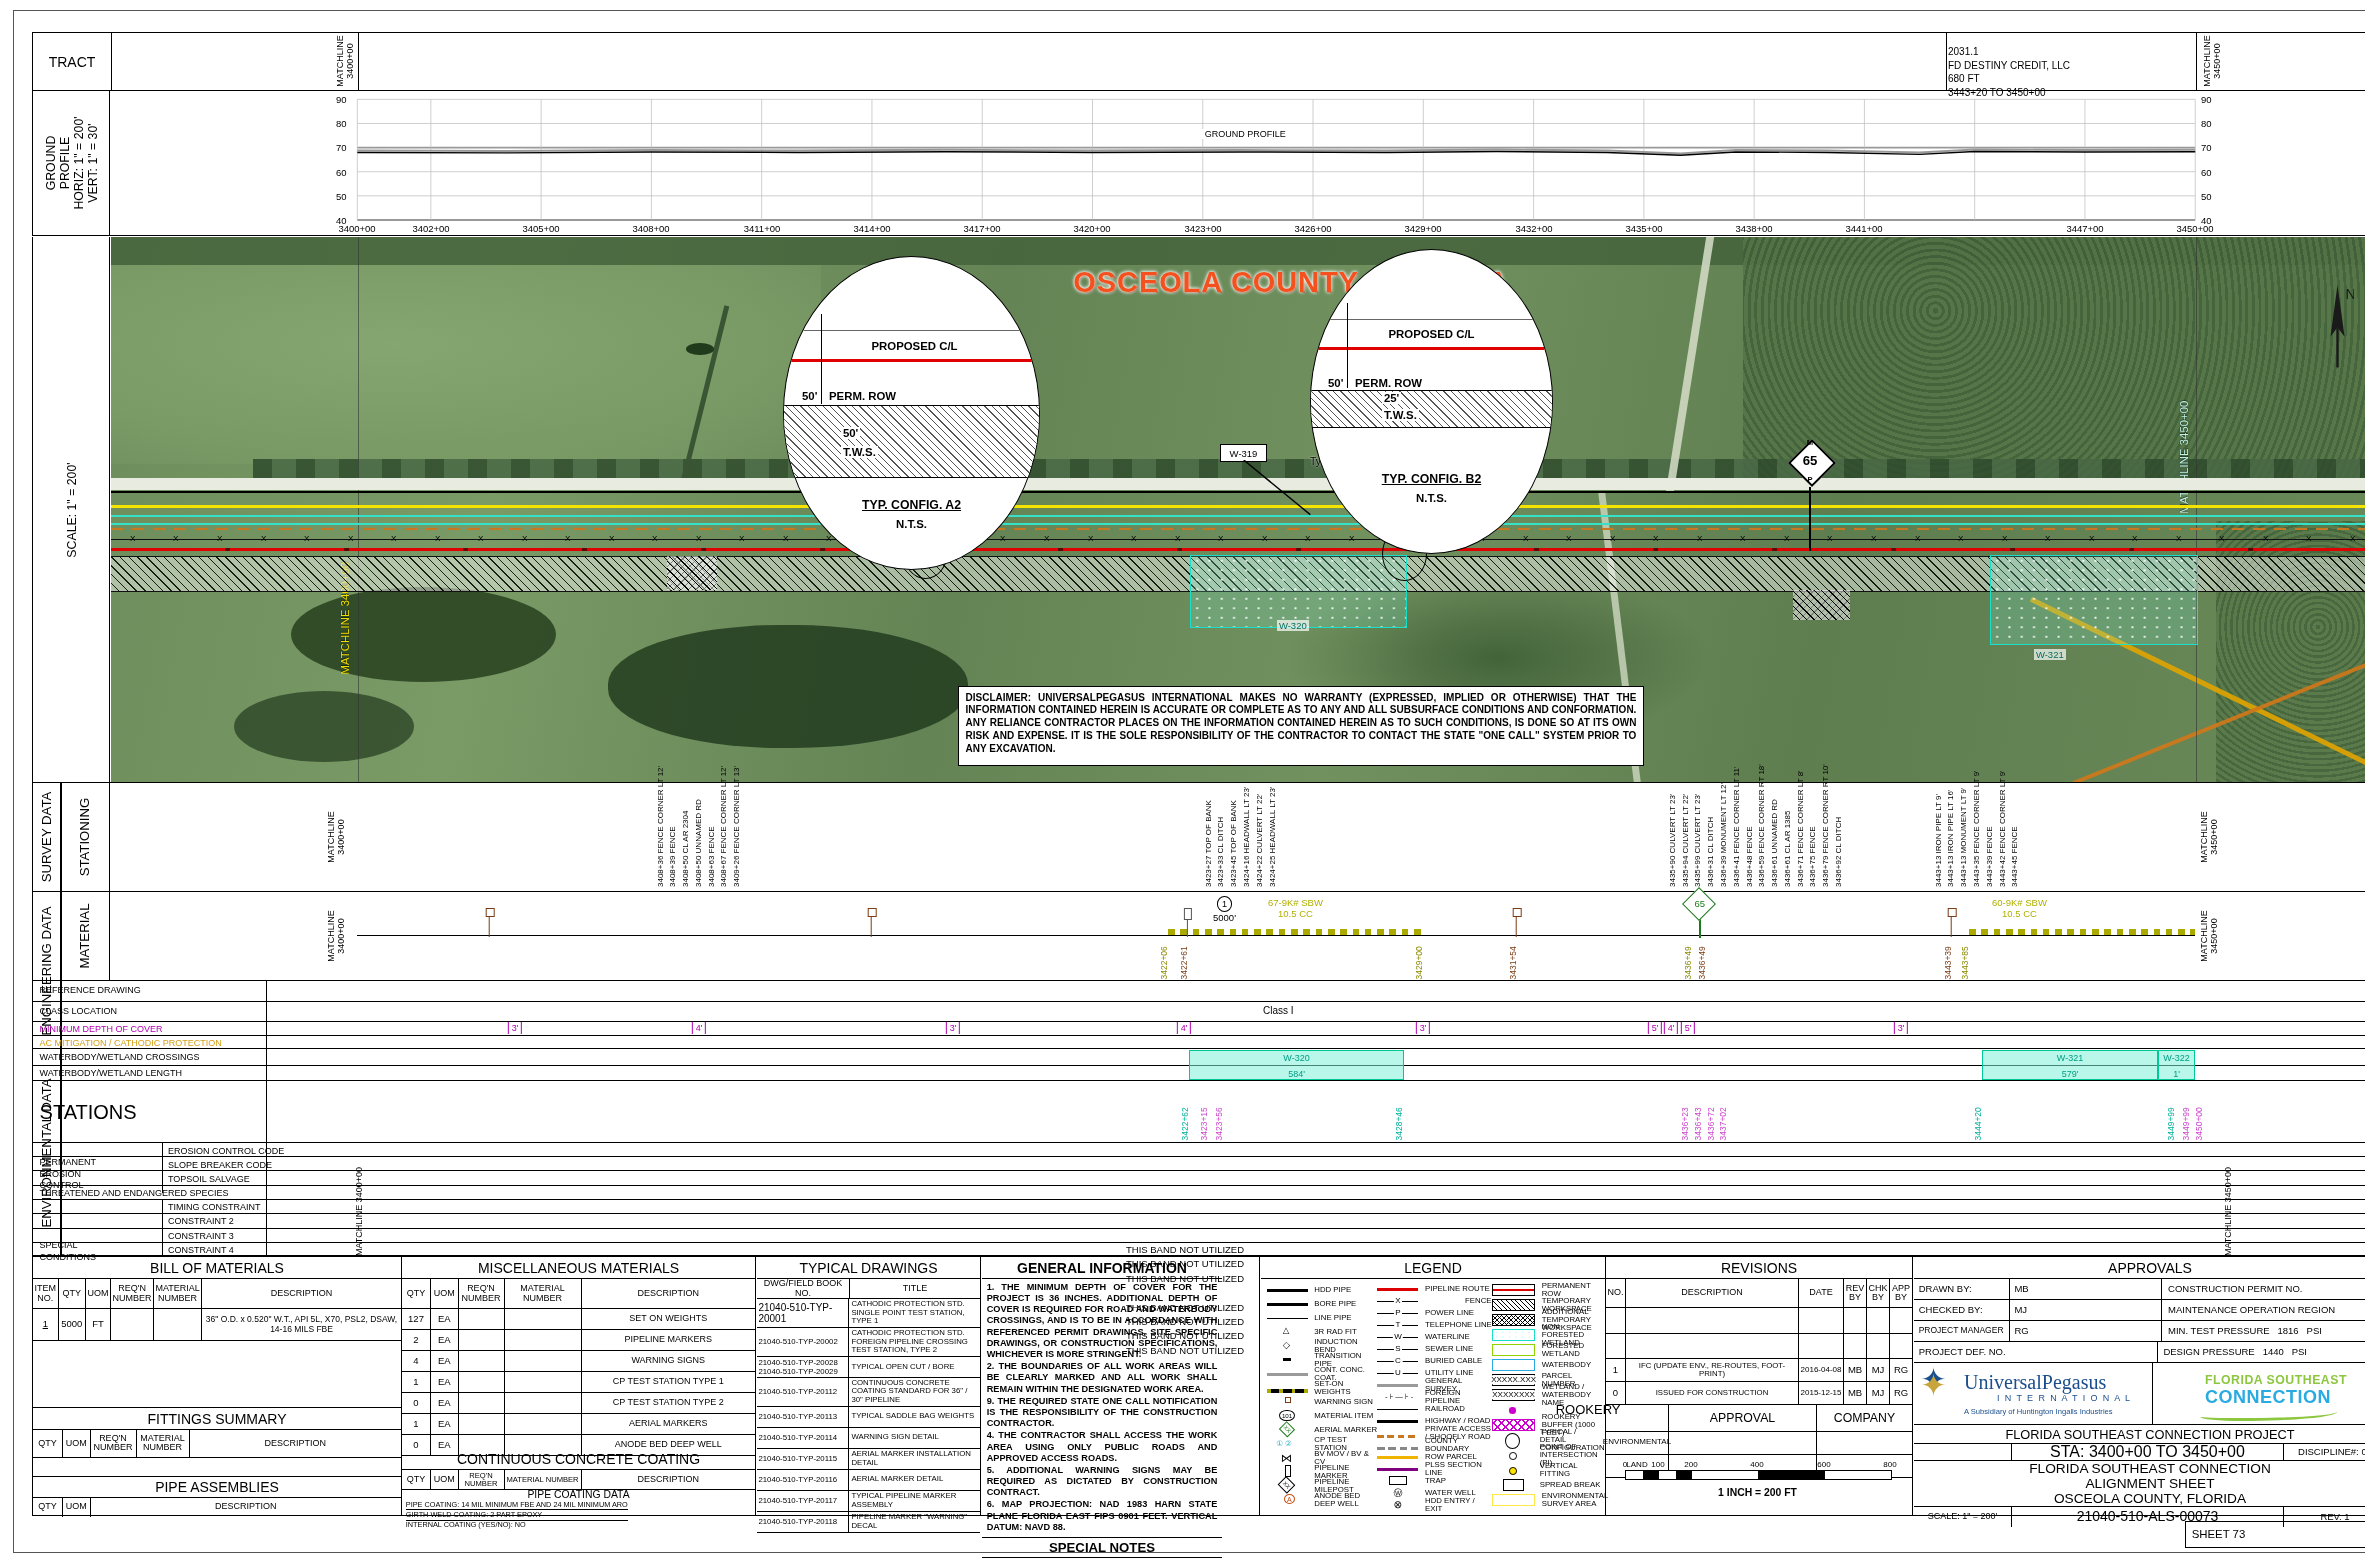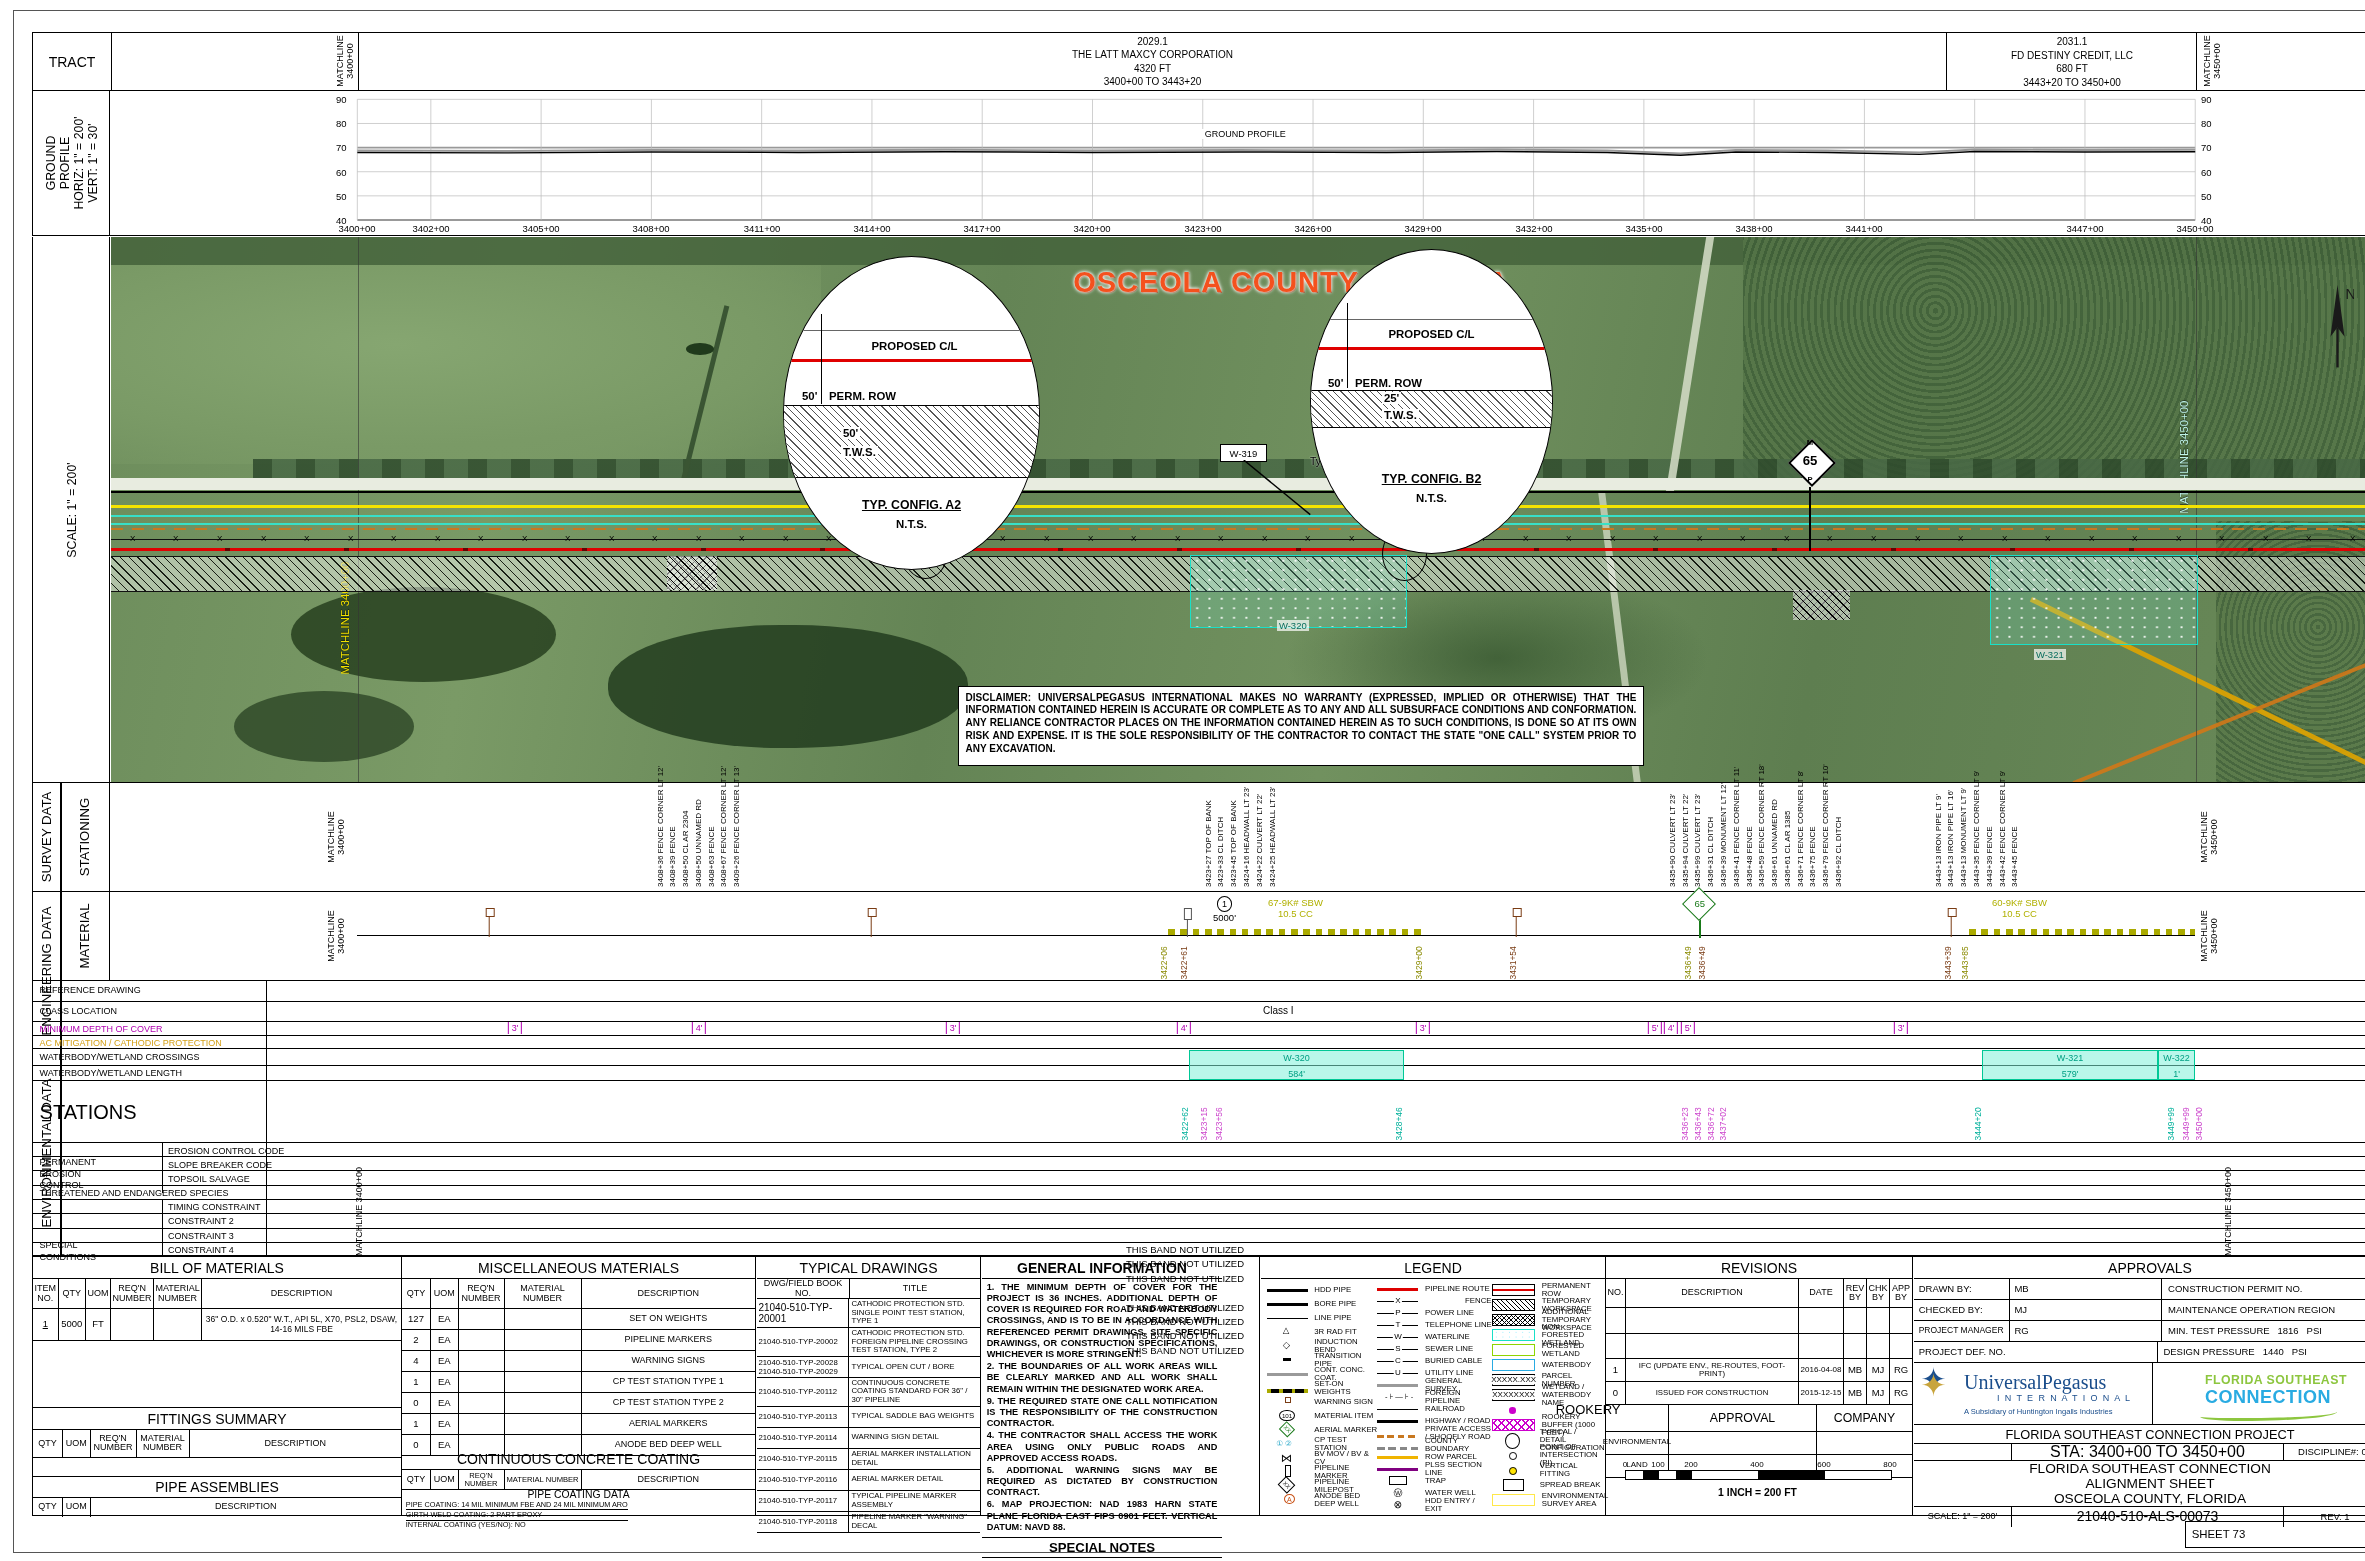"2029.1" div.abs { html: <div> <span>2029.1</span><br> <span>THE LATT MAXCY CORPORATION</span><br> <span>4320 FT</span><br> <span>3400+00 TO 3443+20</span> </div> -> none }
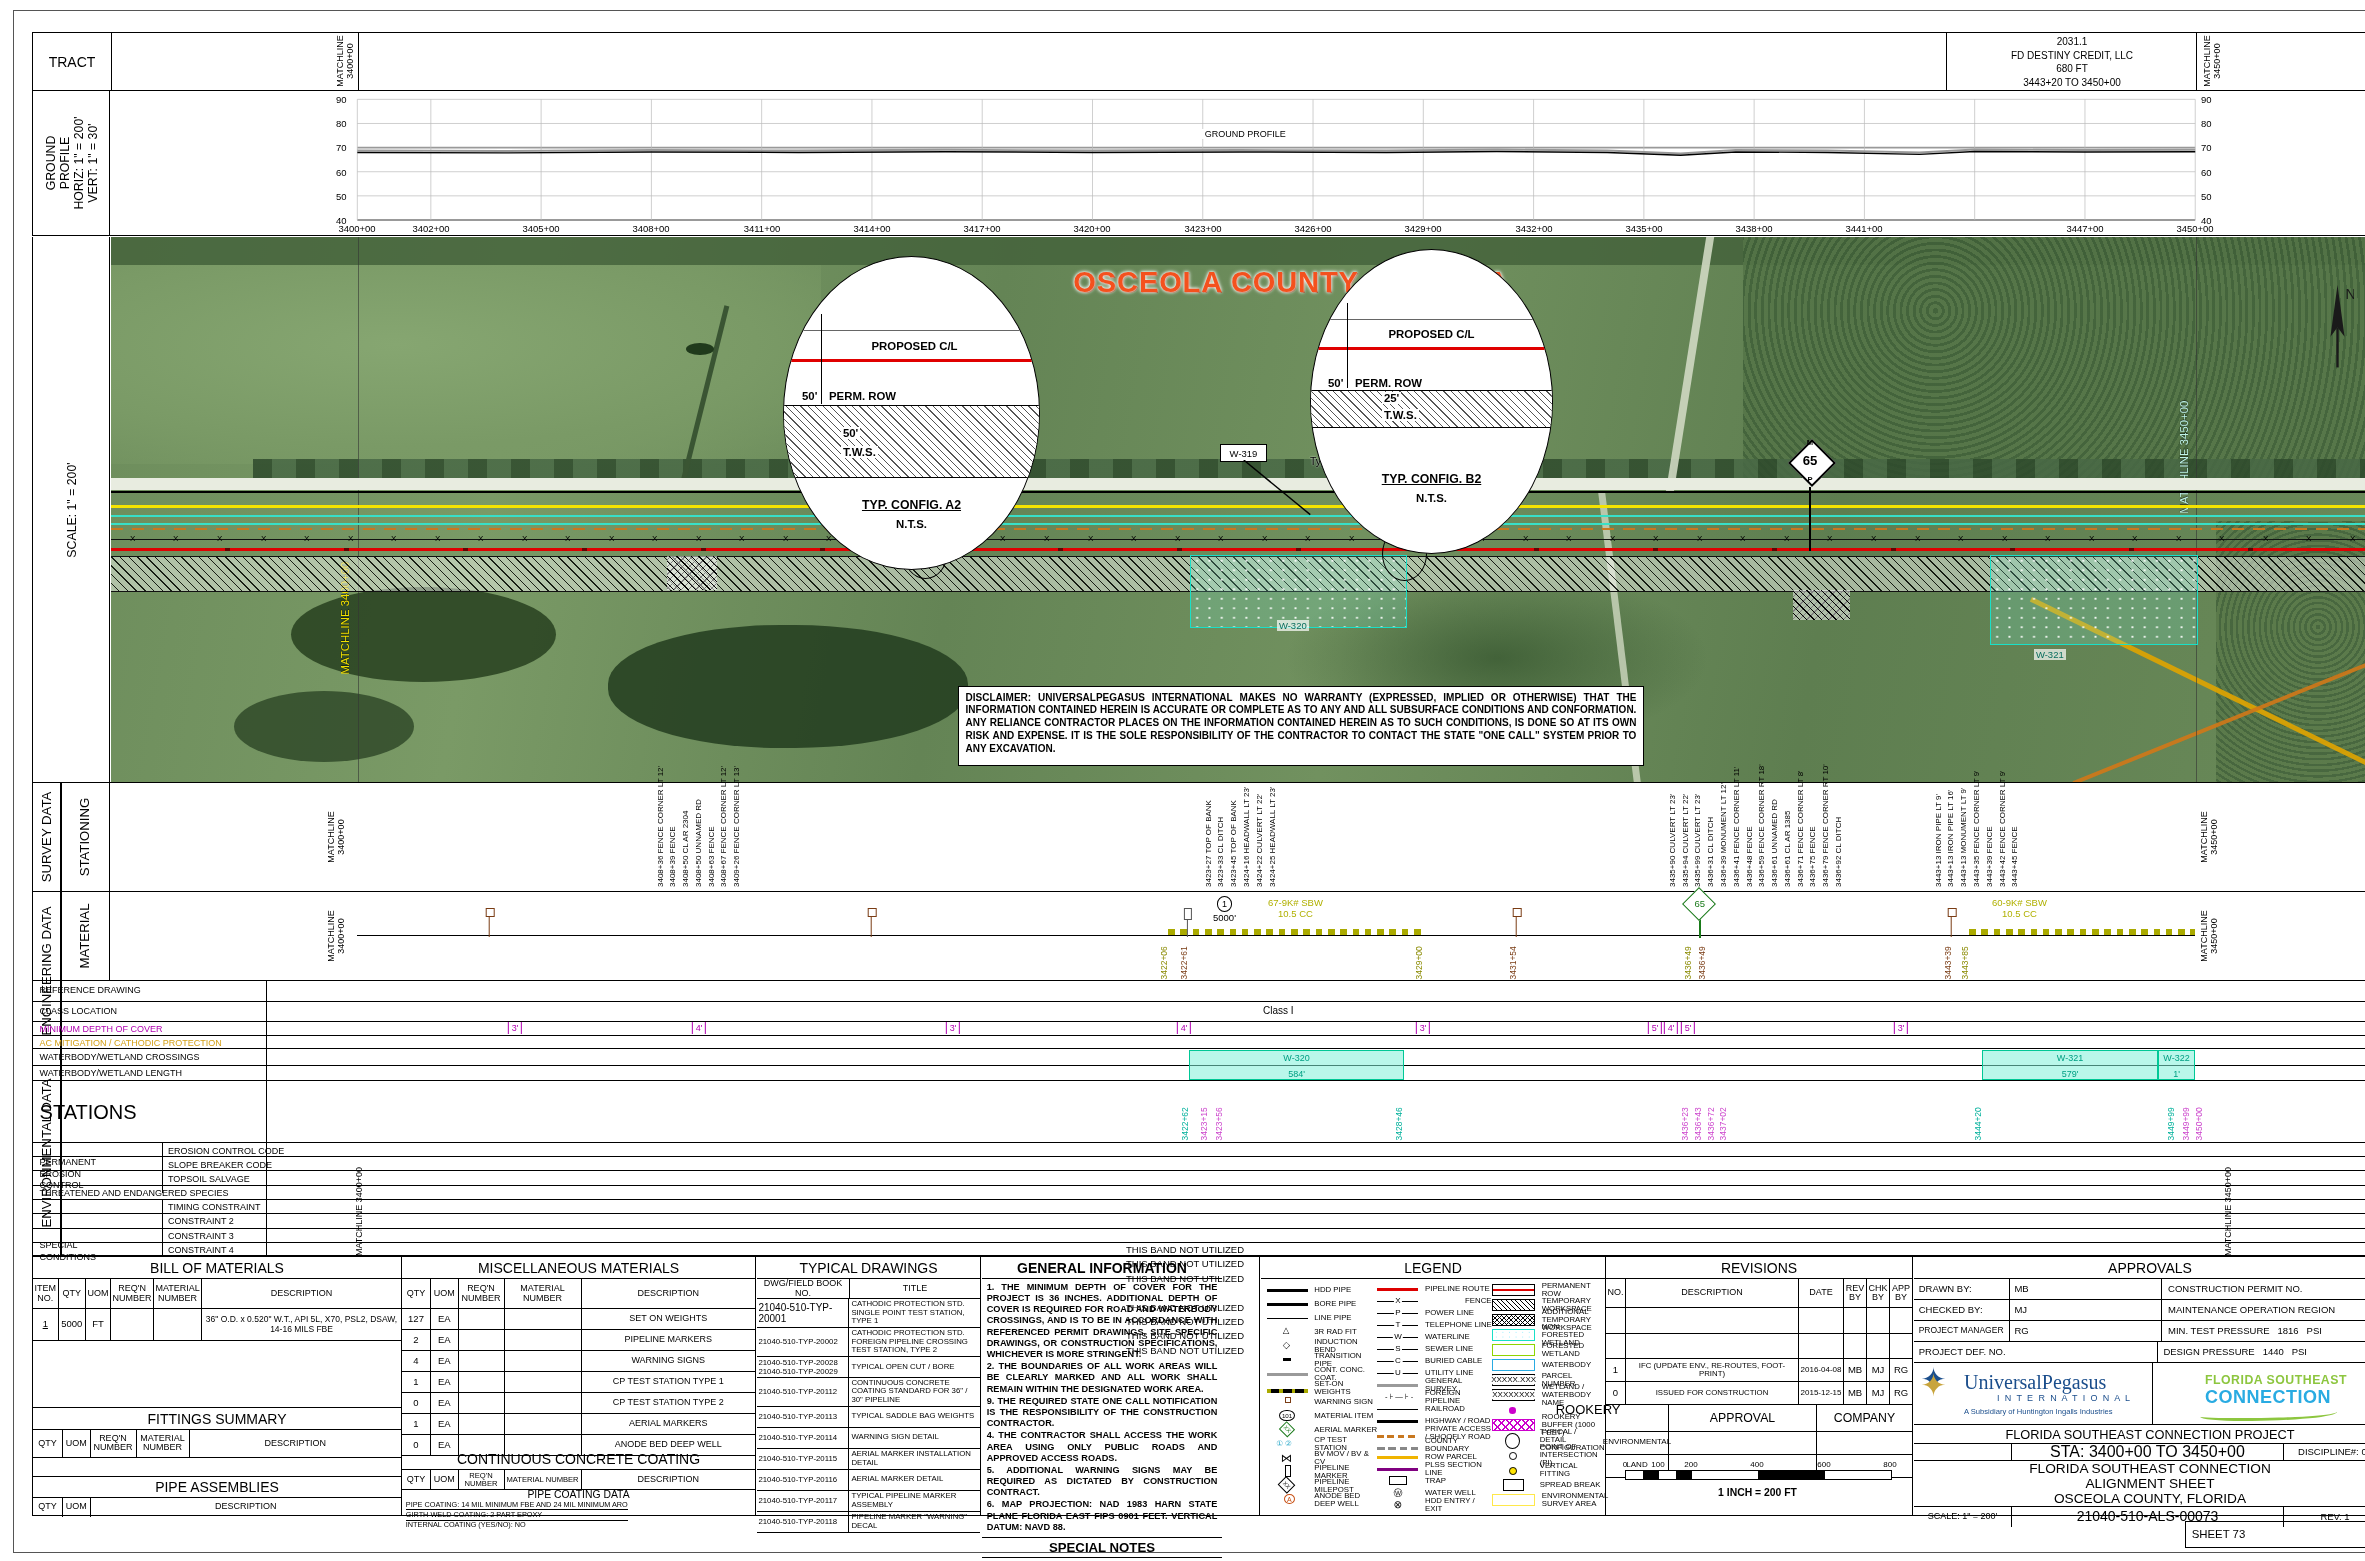"2031.1" div.abs { text-align: center -> none; top: 2px -> 12px }
